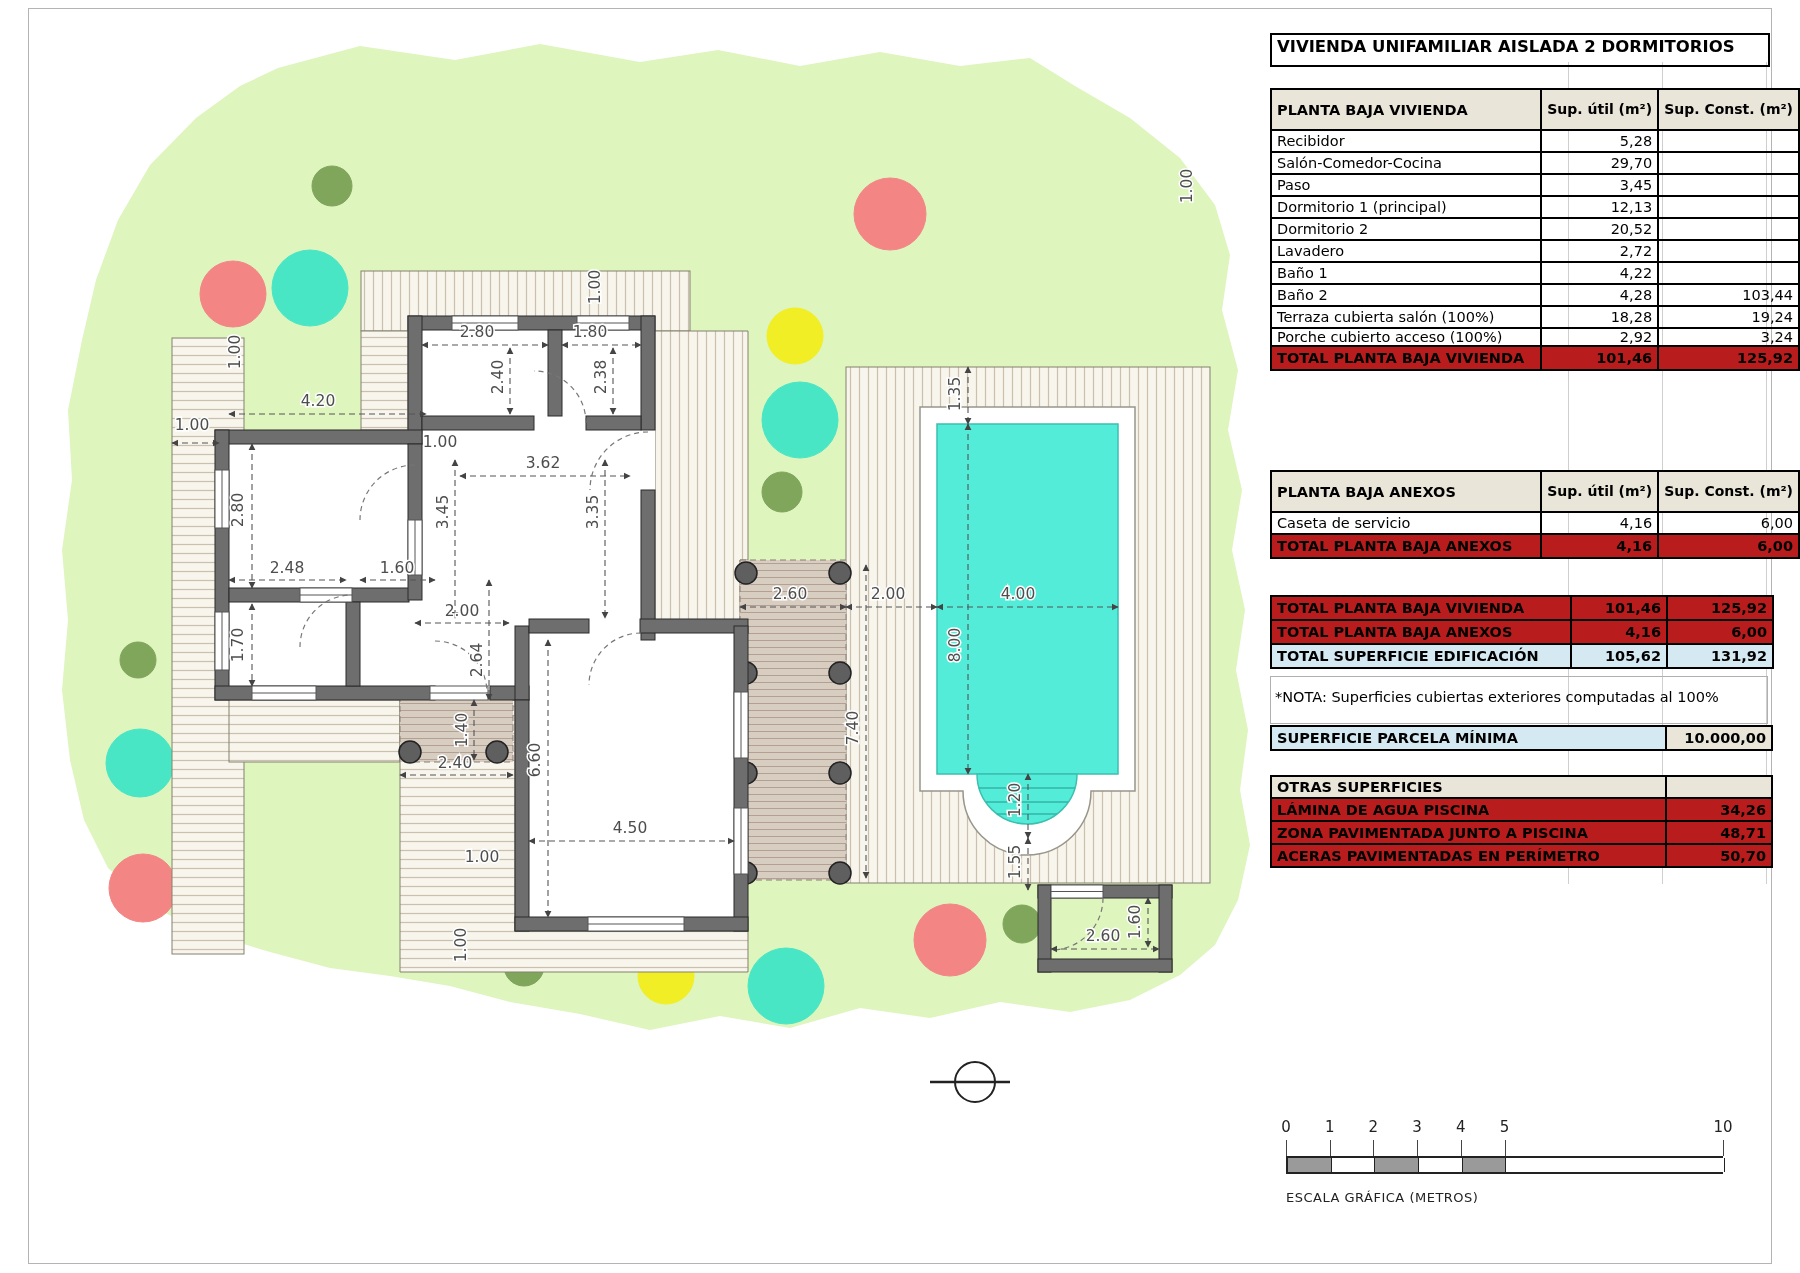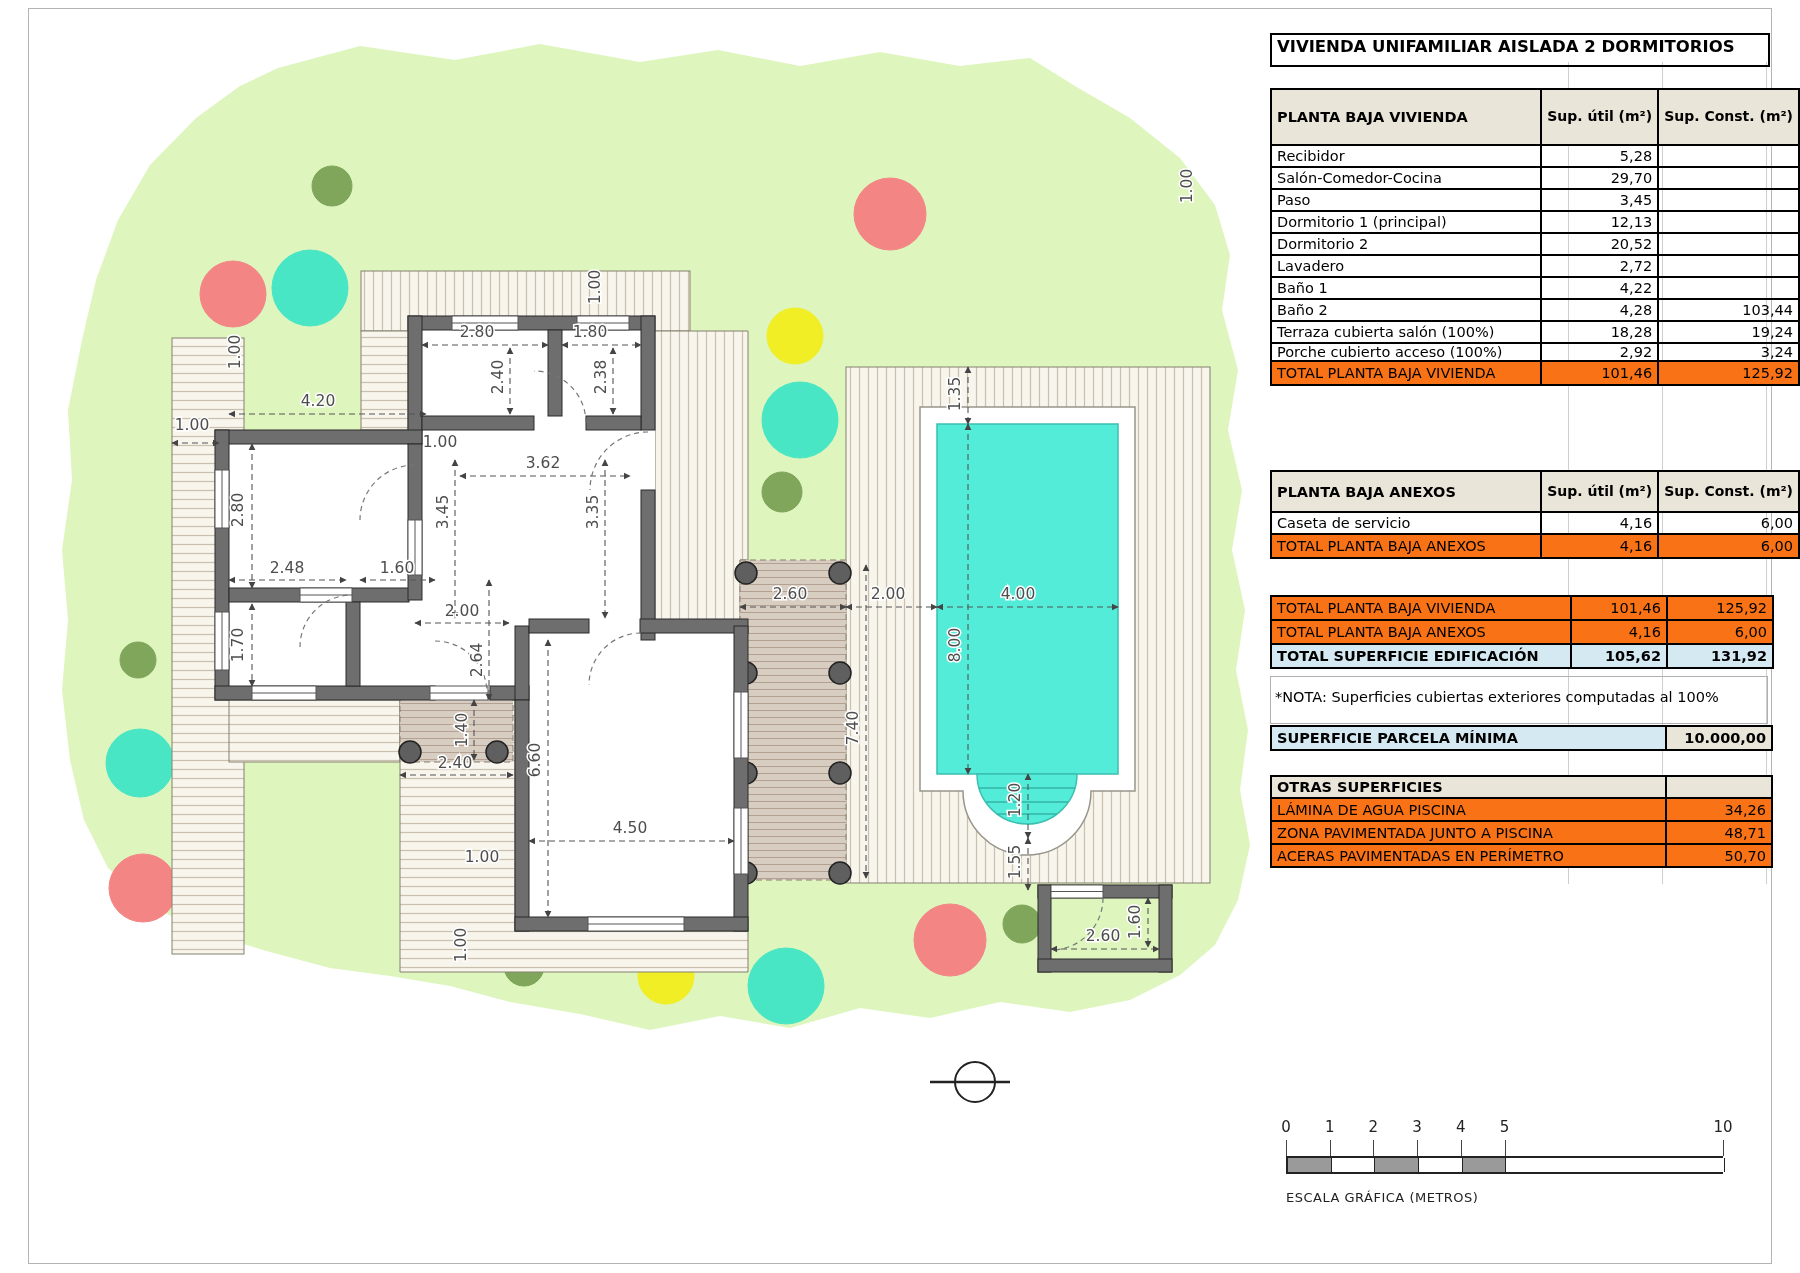"PLANTA BAJA VIVIENDA" tr { height: 56px -> 41px }
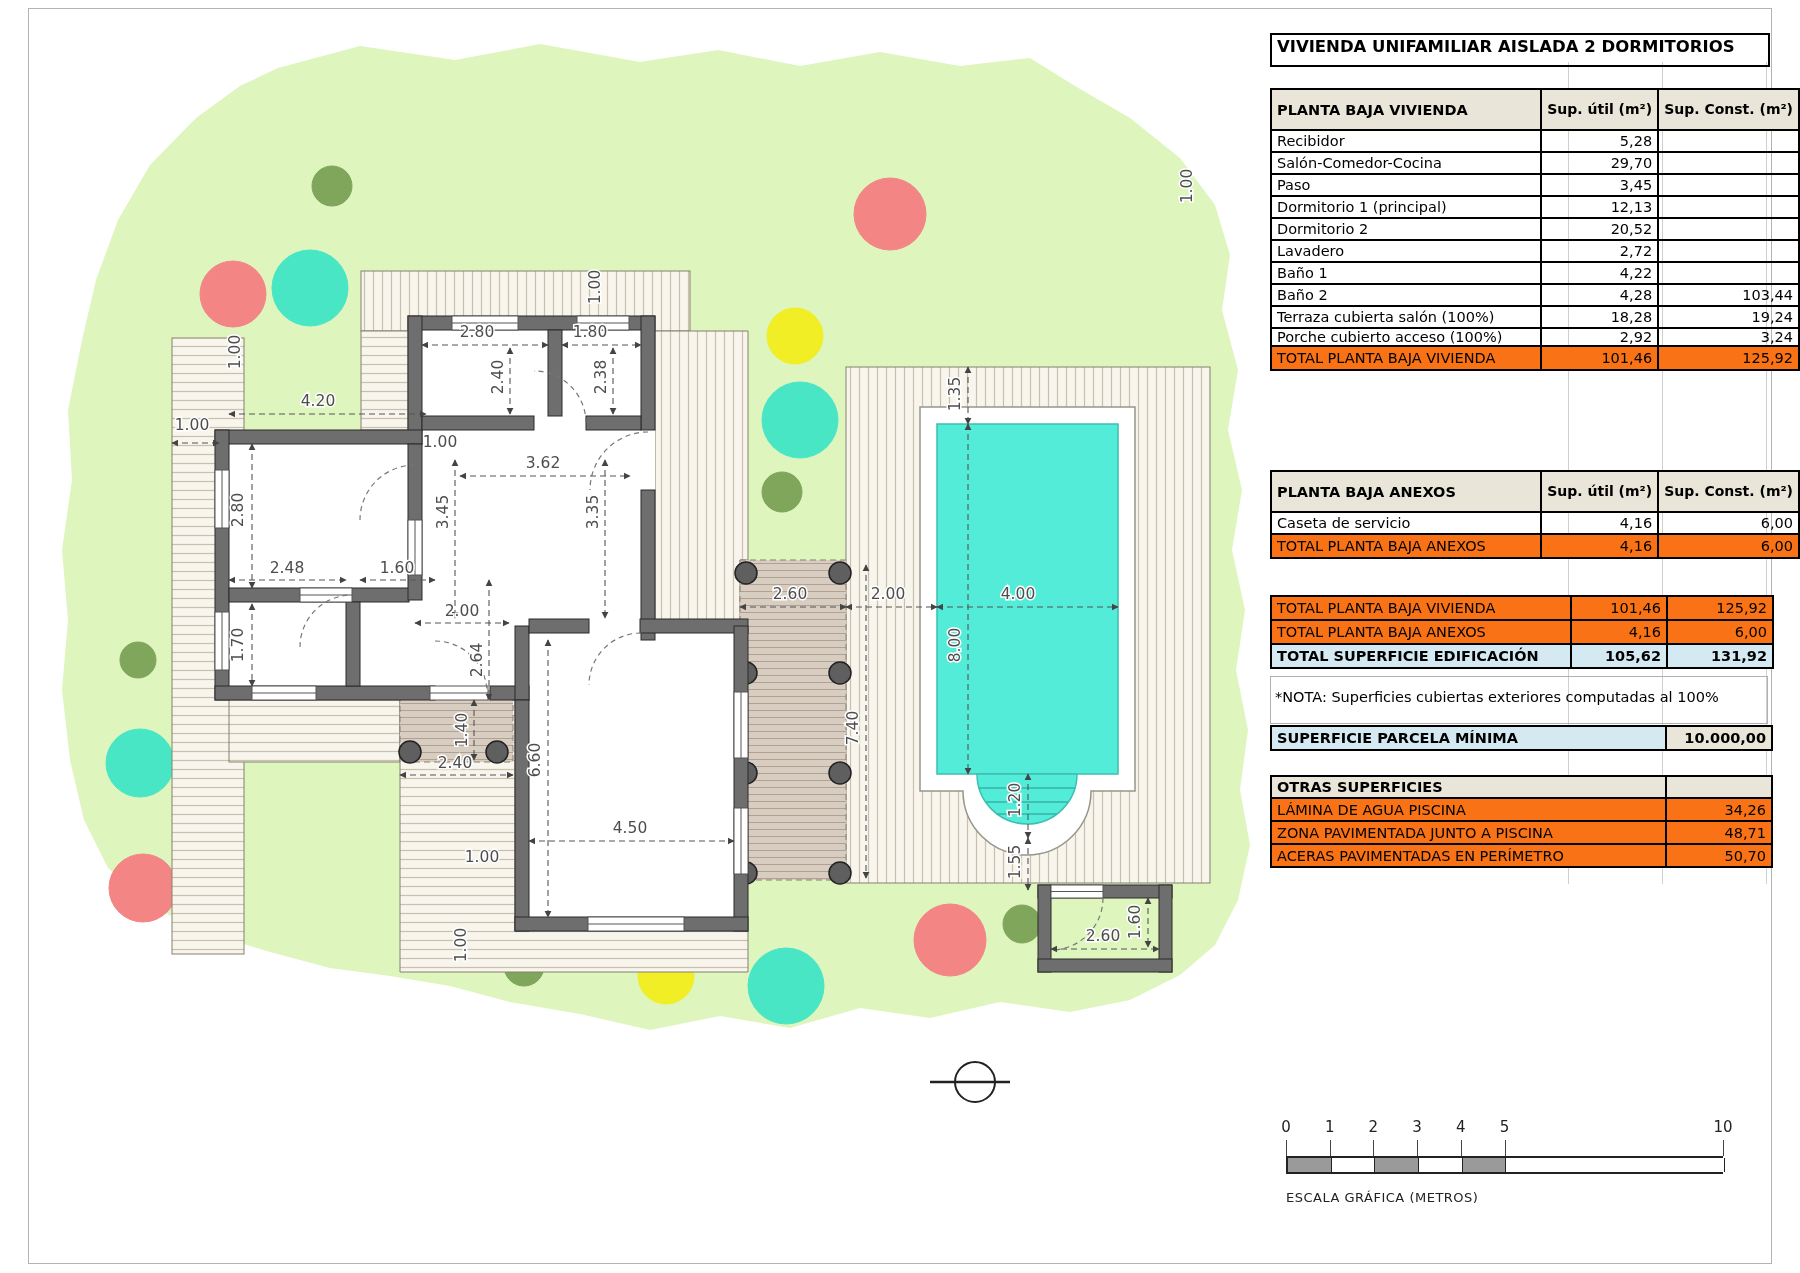"TOTAL PLANTA BAJA VIVIENDA" .total { background: #f97316 -> #b91c1c; font-weight: normal -> bold }
